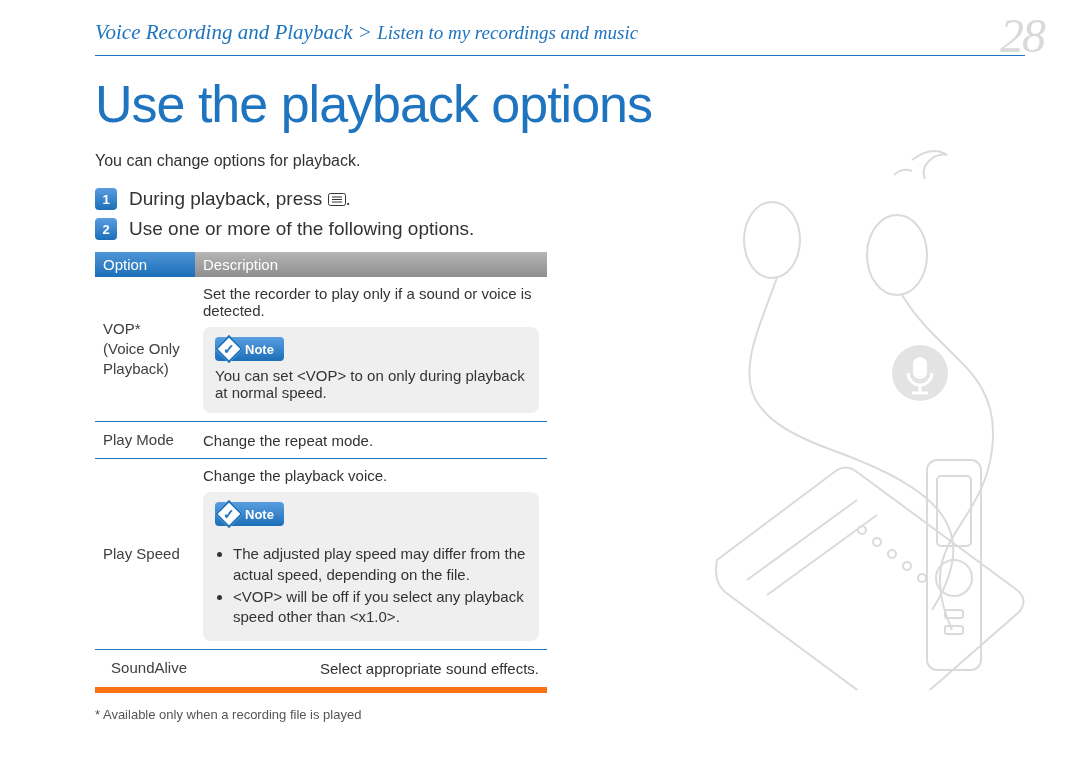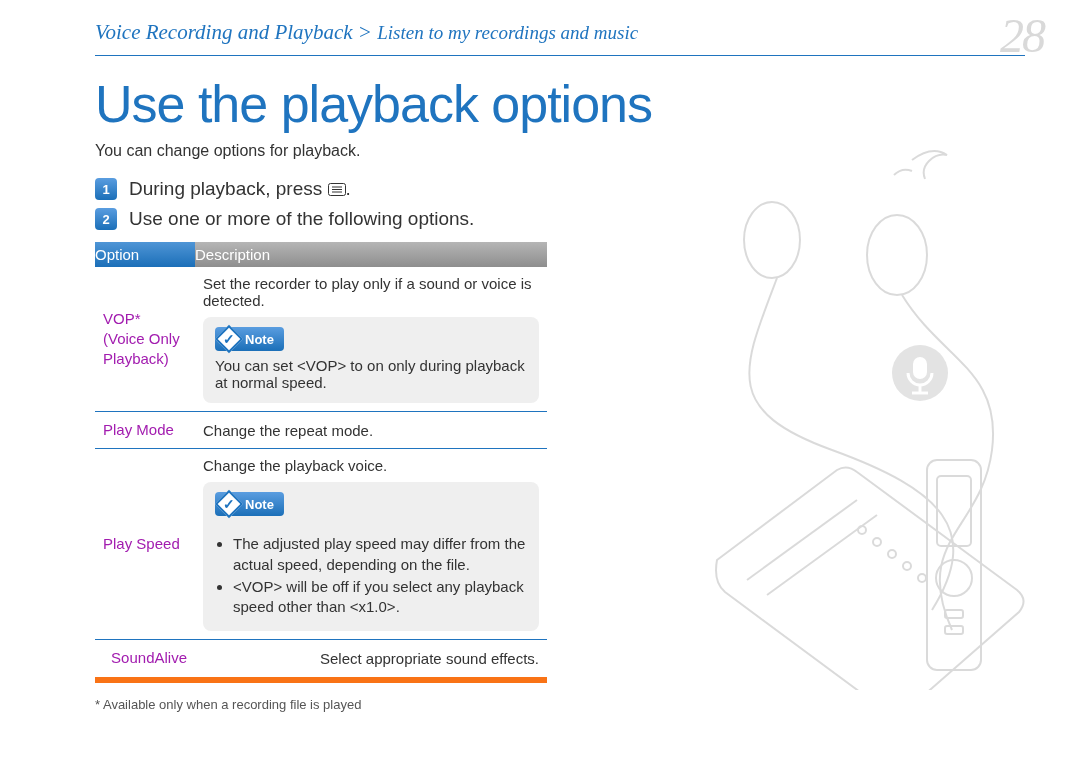"You can change options for" .intro { margin-top: 8px -> 18px }
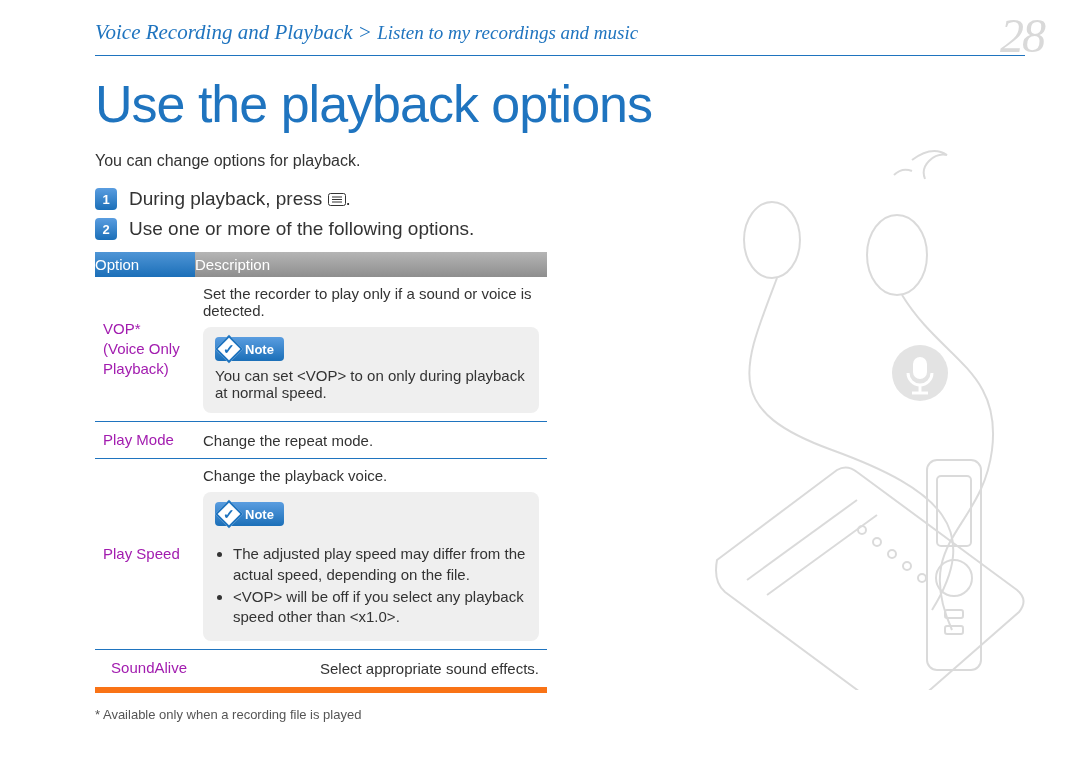"Option" .options-table thead th { padding: 4px 0 -> 4px 8px }
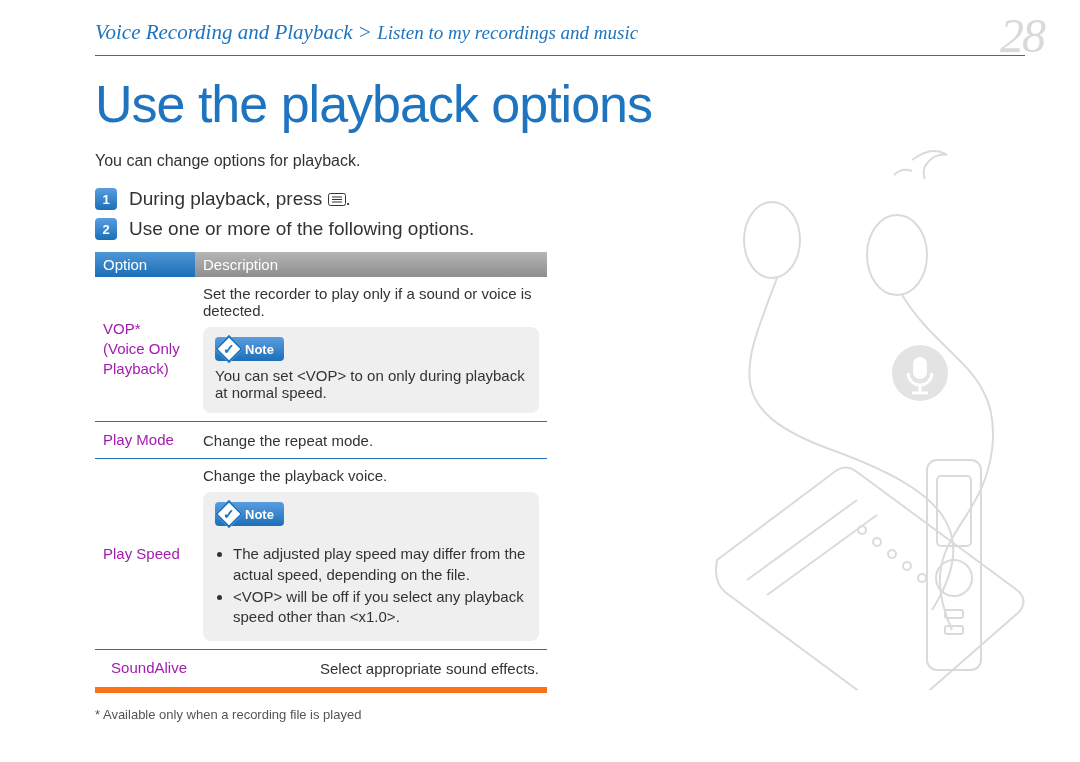"VOP*" .options-table tbody td.opt-name { color: #a21caf -> #404040 }
